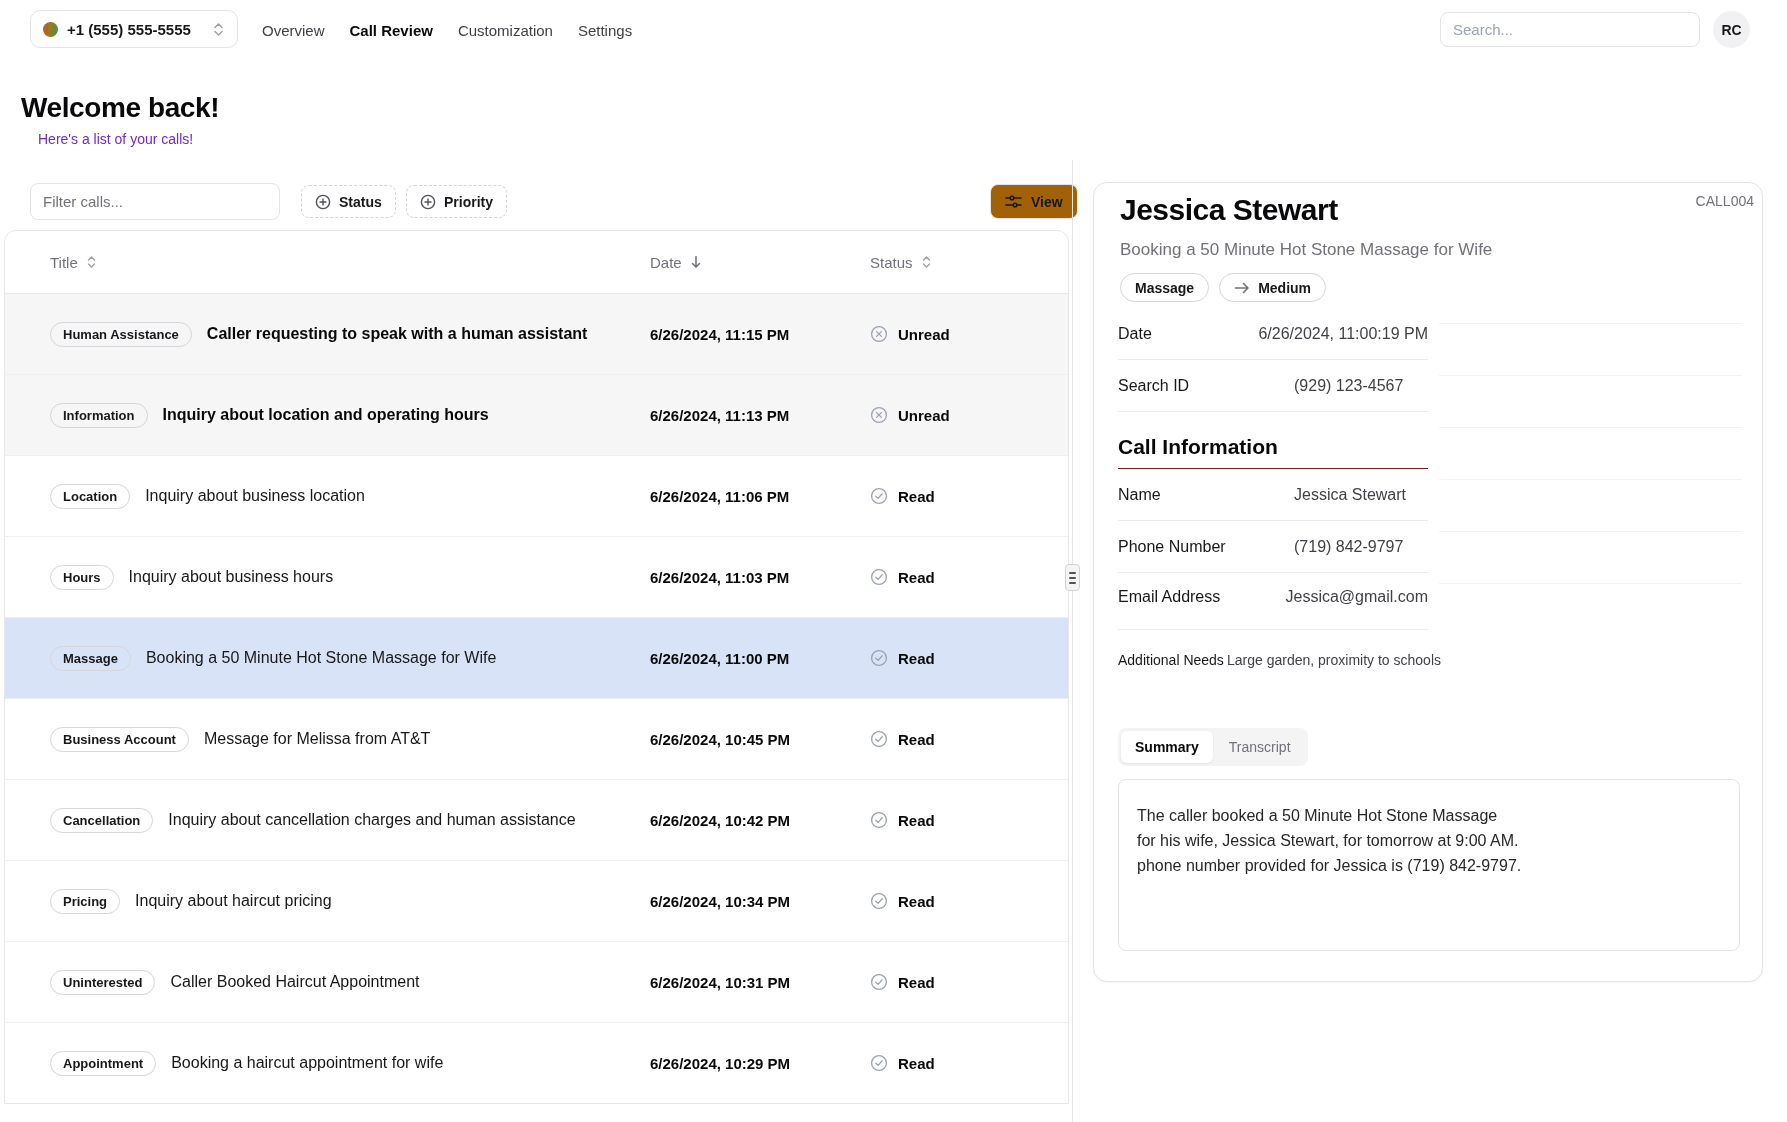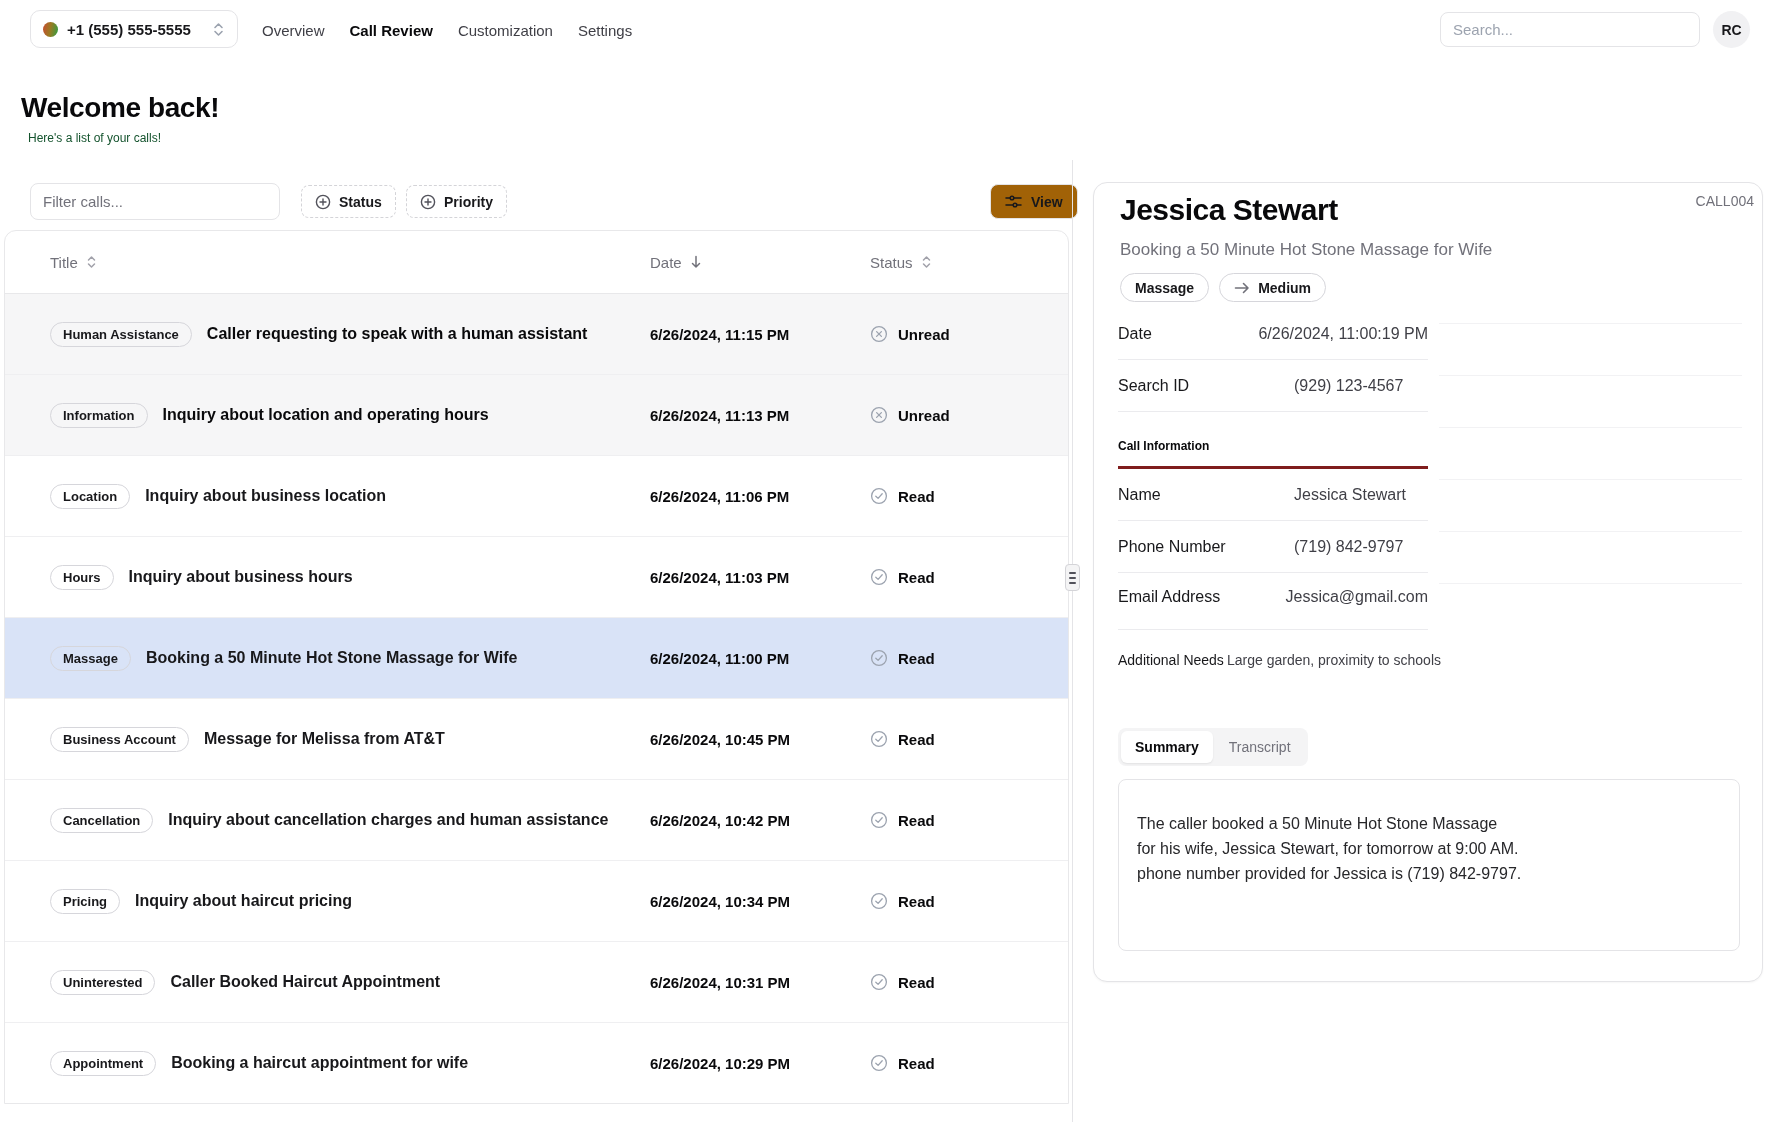"Here's a list of your" .page-subtitle { color: #14532d -> #6d28d9; font-size: 12px -> 14px; left: 28px -> 38px }
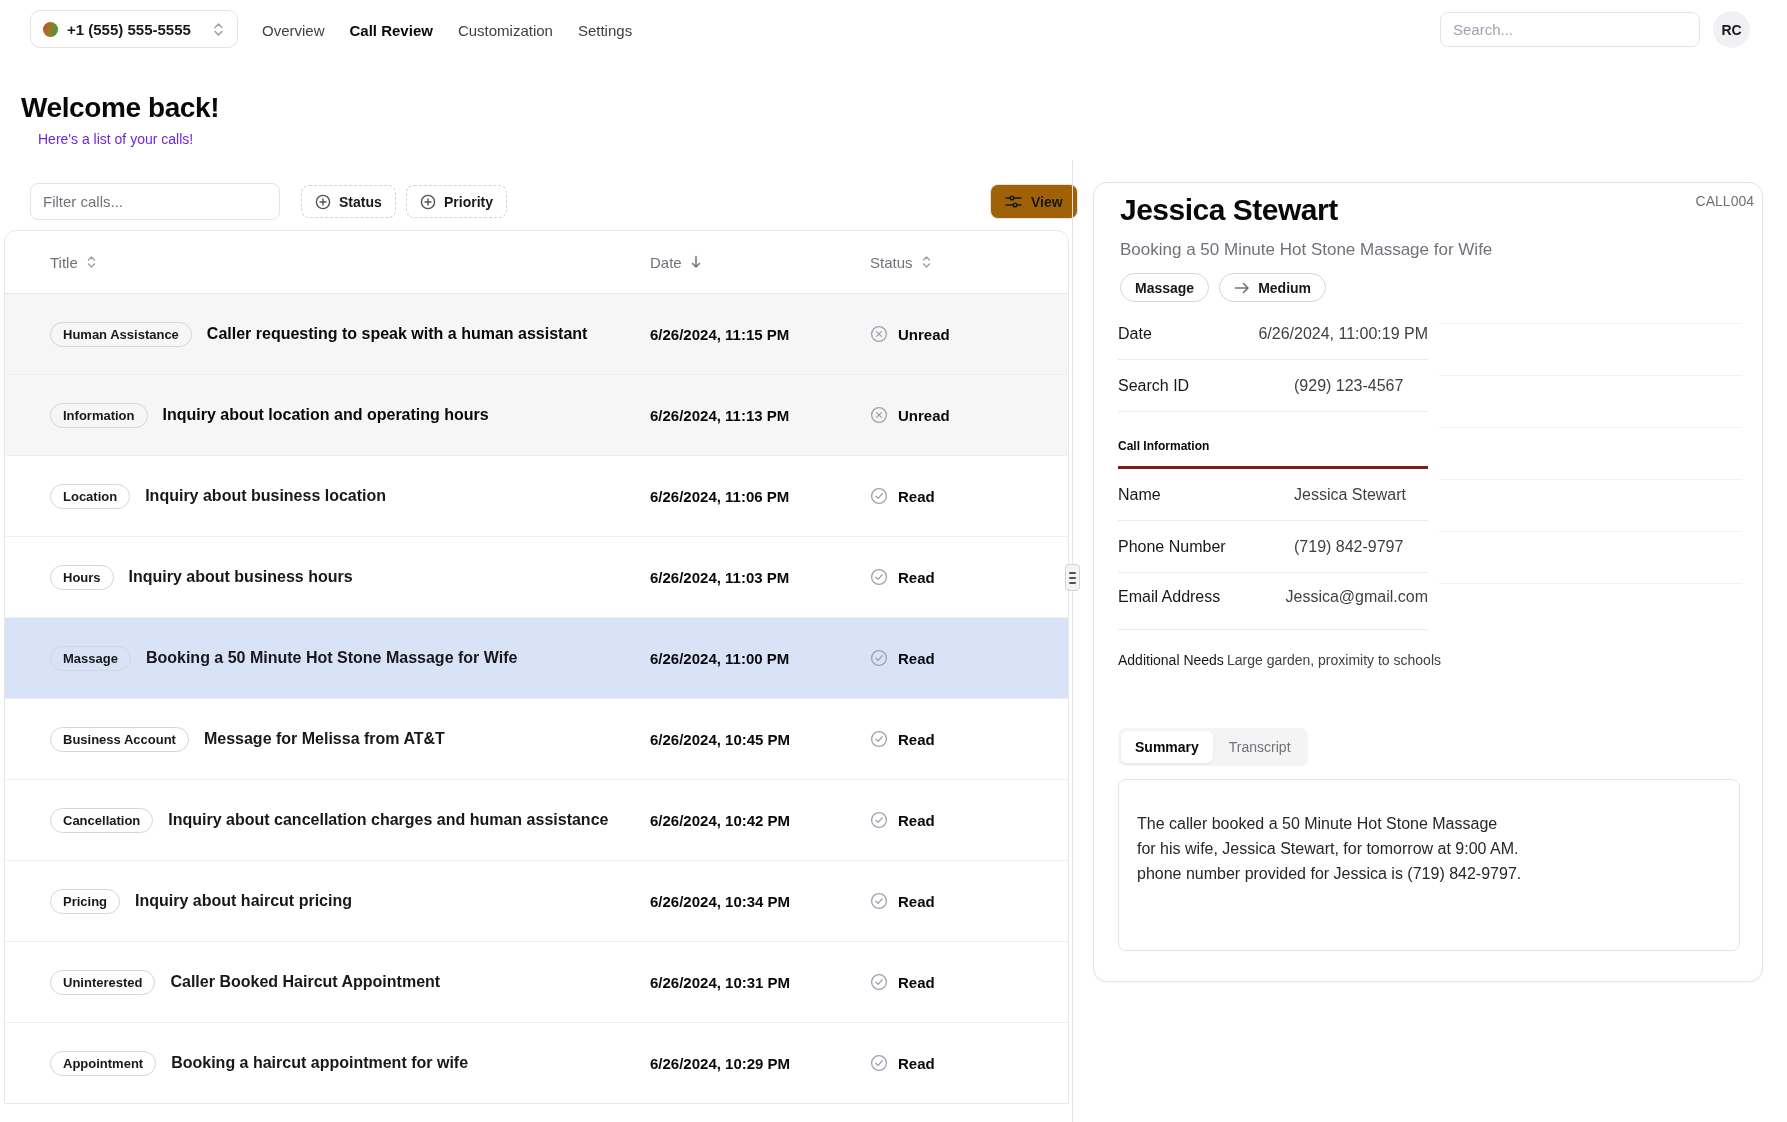"Call Information" .section-title { border-bottom: 3px solid #7f1d1d -> 1px solid #7f1d1d; font-size: 12px -> 21px }
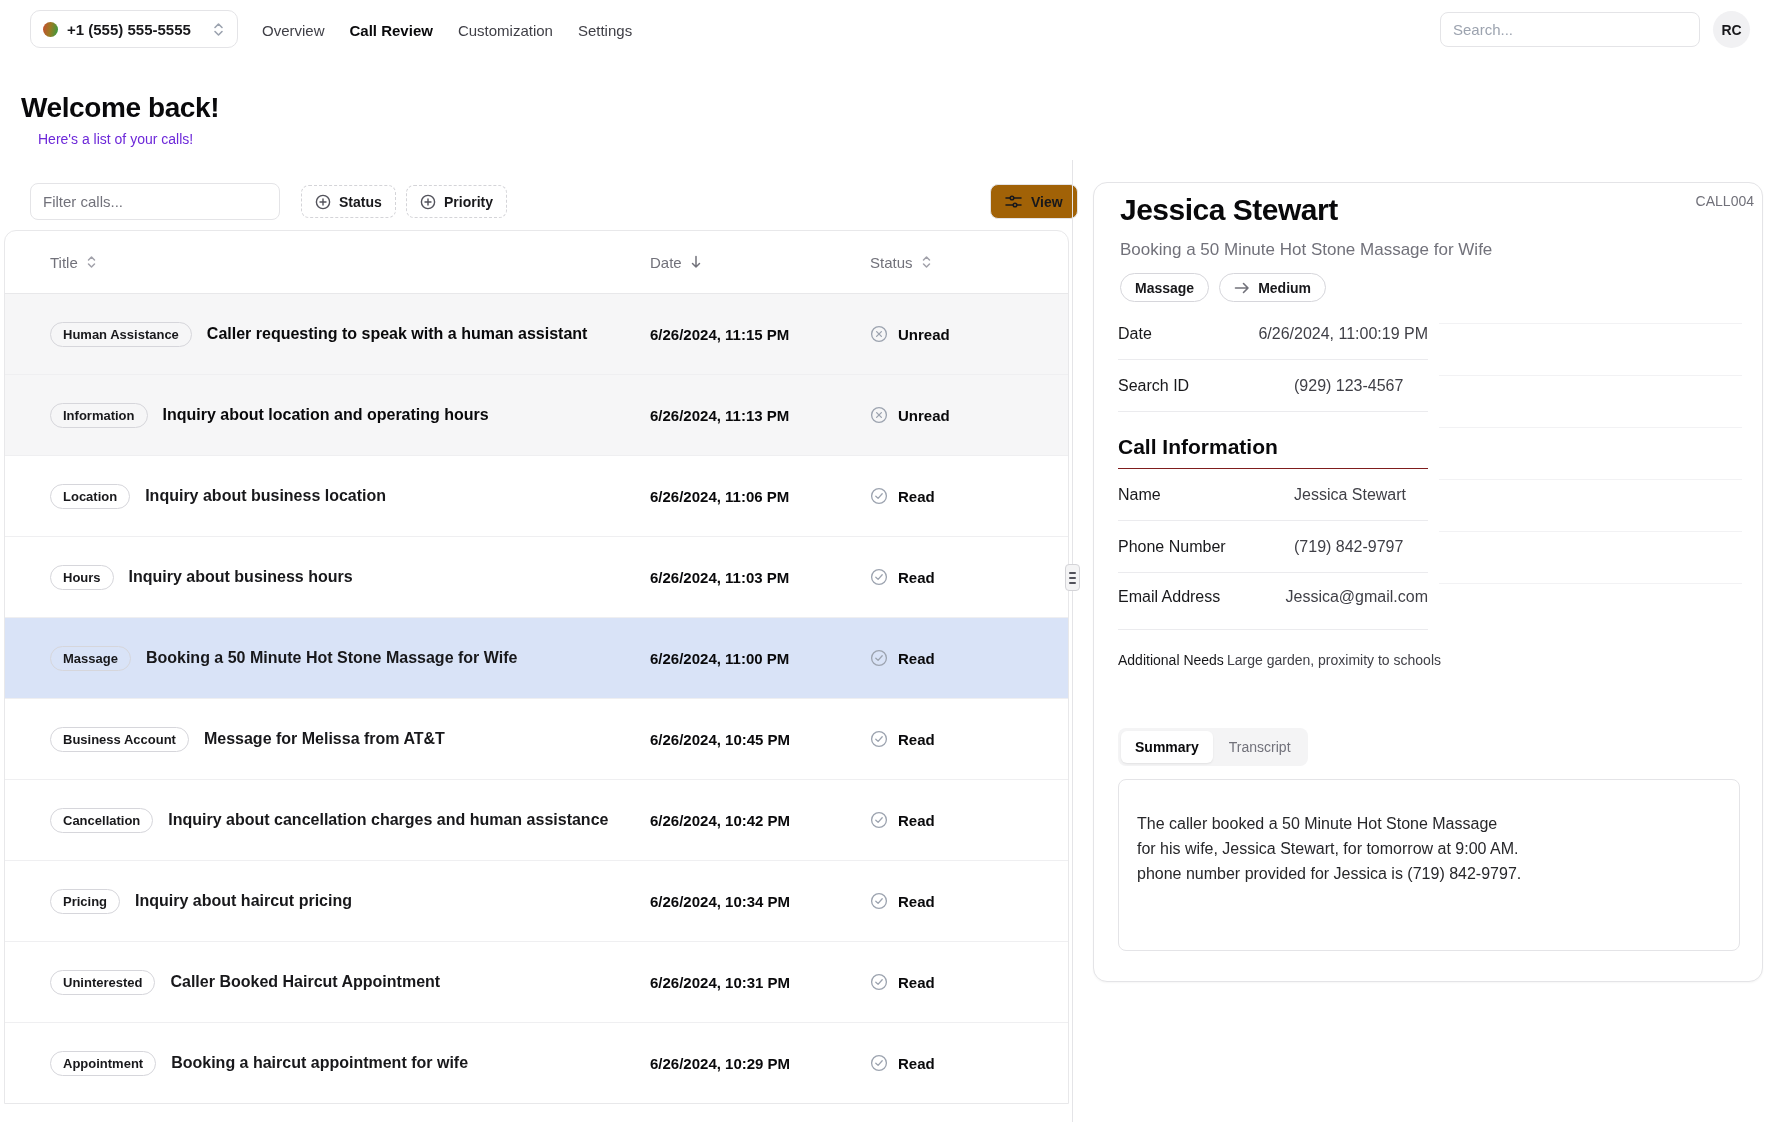"Inquiry about business location" .row-title { font-weight: 700 -> 400 }
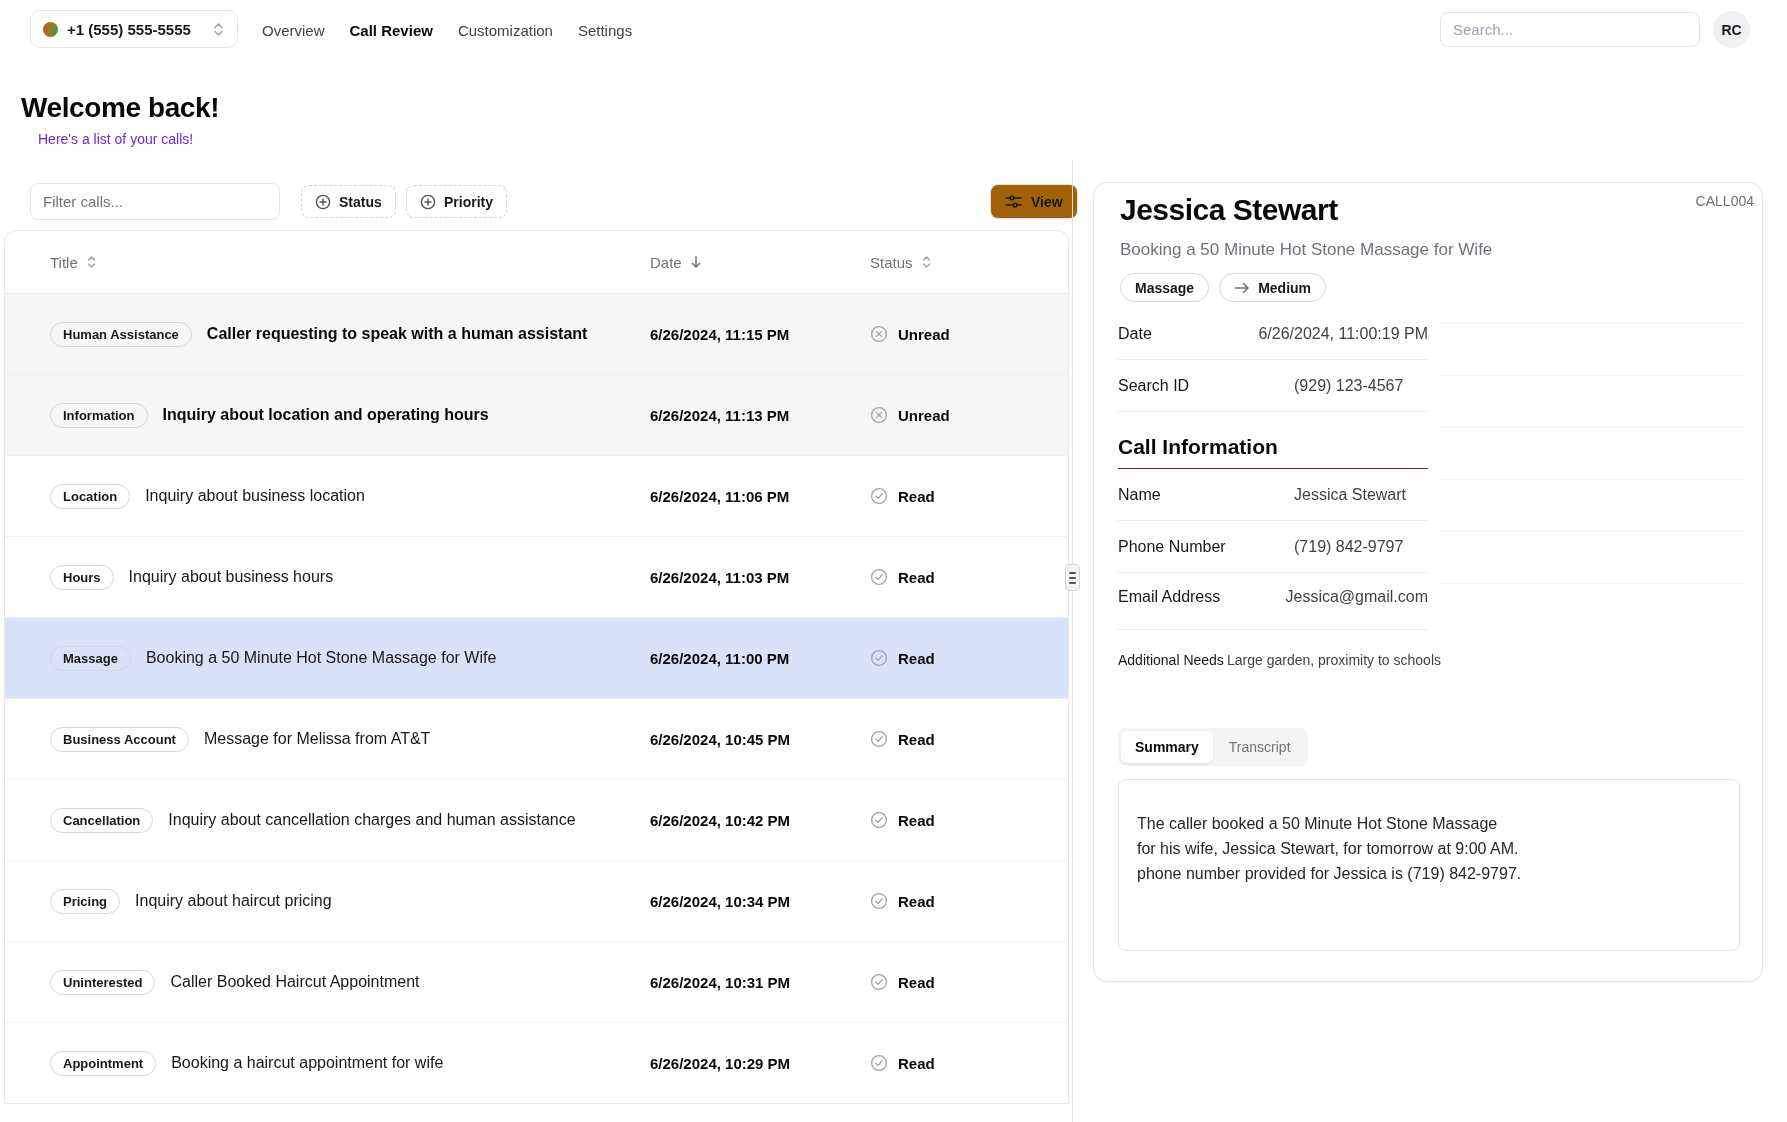"The caller booked a 50" .summary-box { padding: 31px 18px -> 23px 18px }
